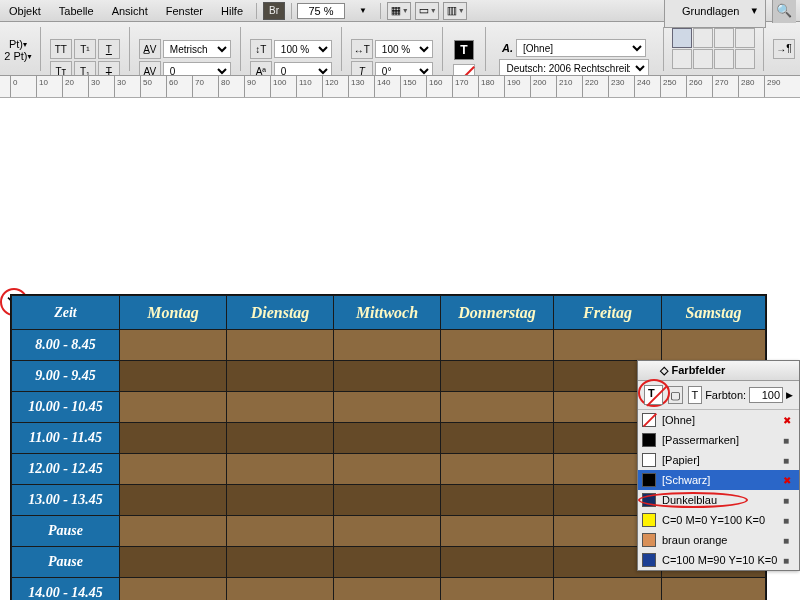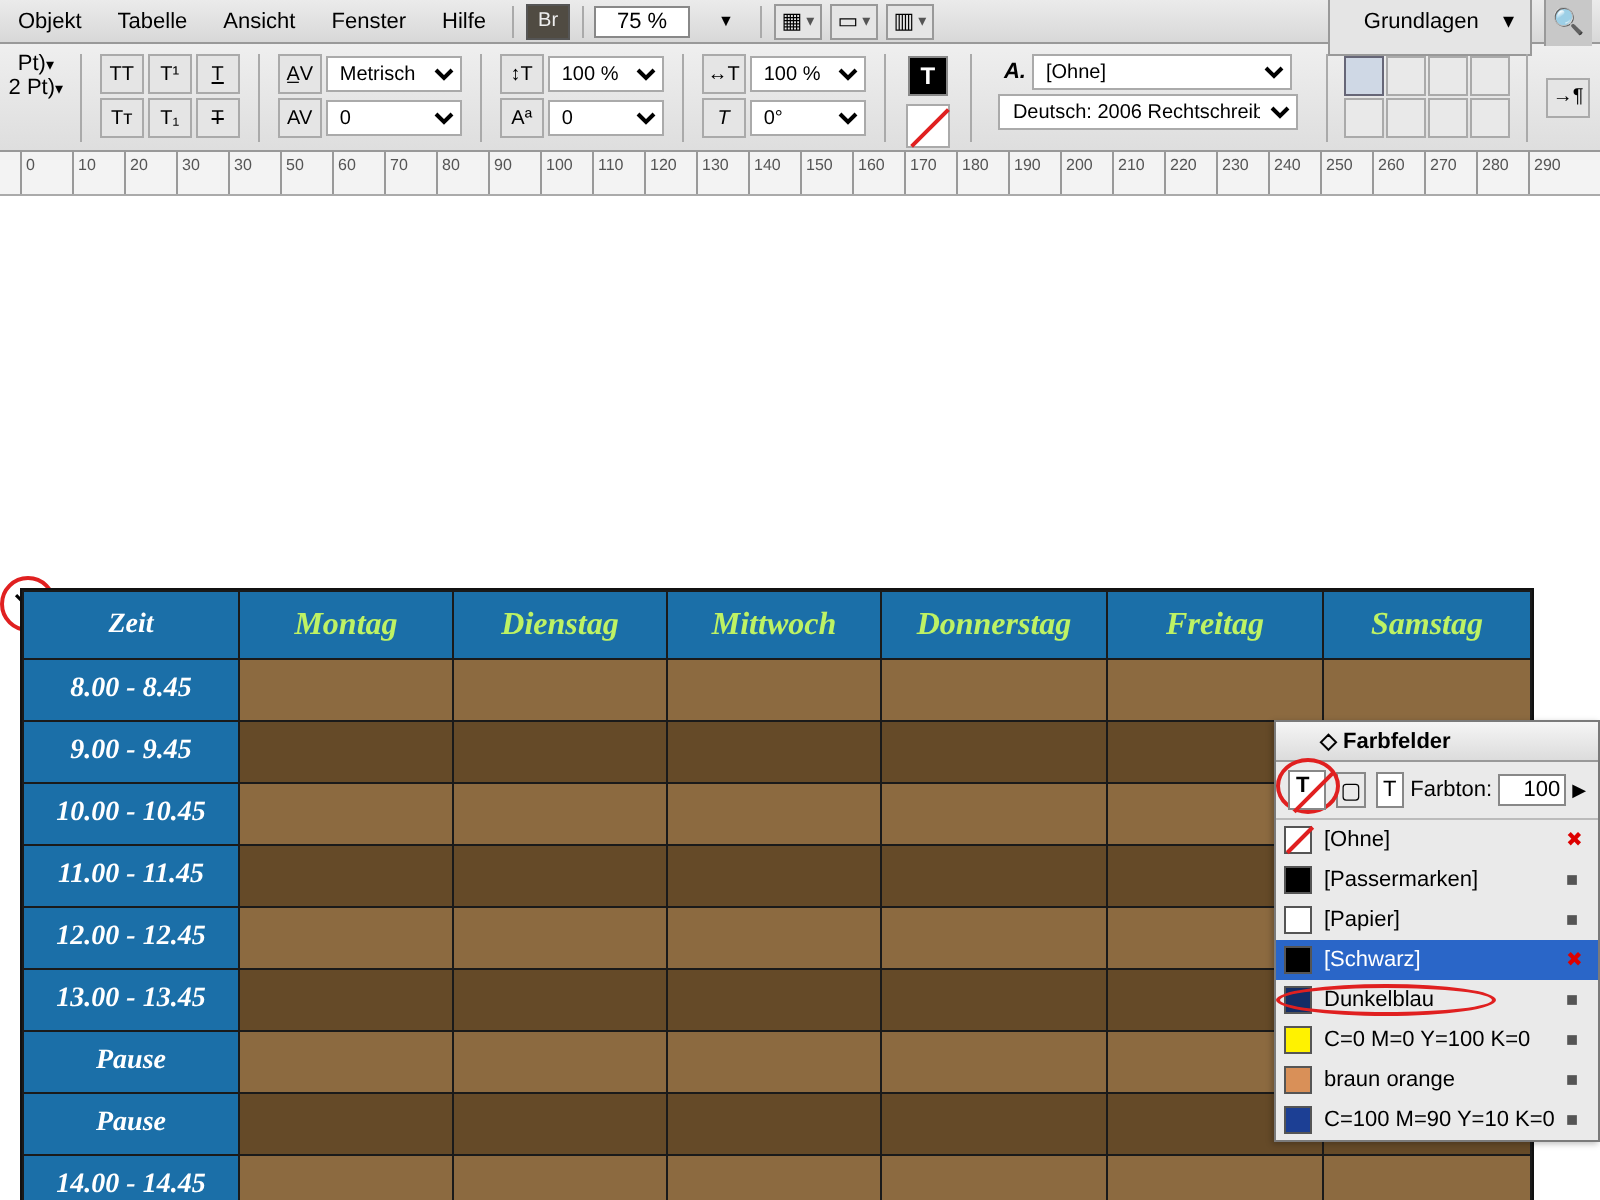"Pt)" .cgrp { padding: 4px 4px -> 16px 4px }
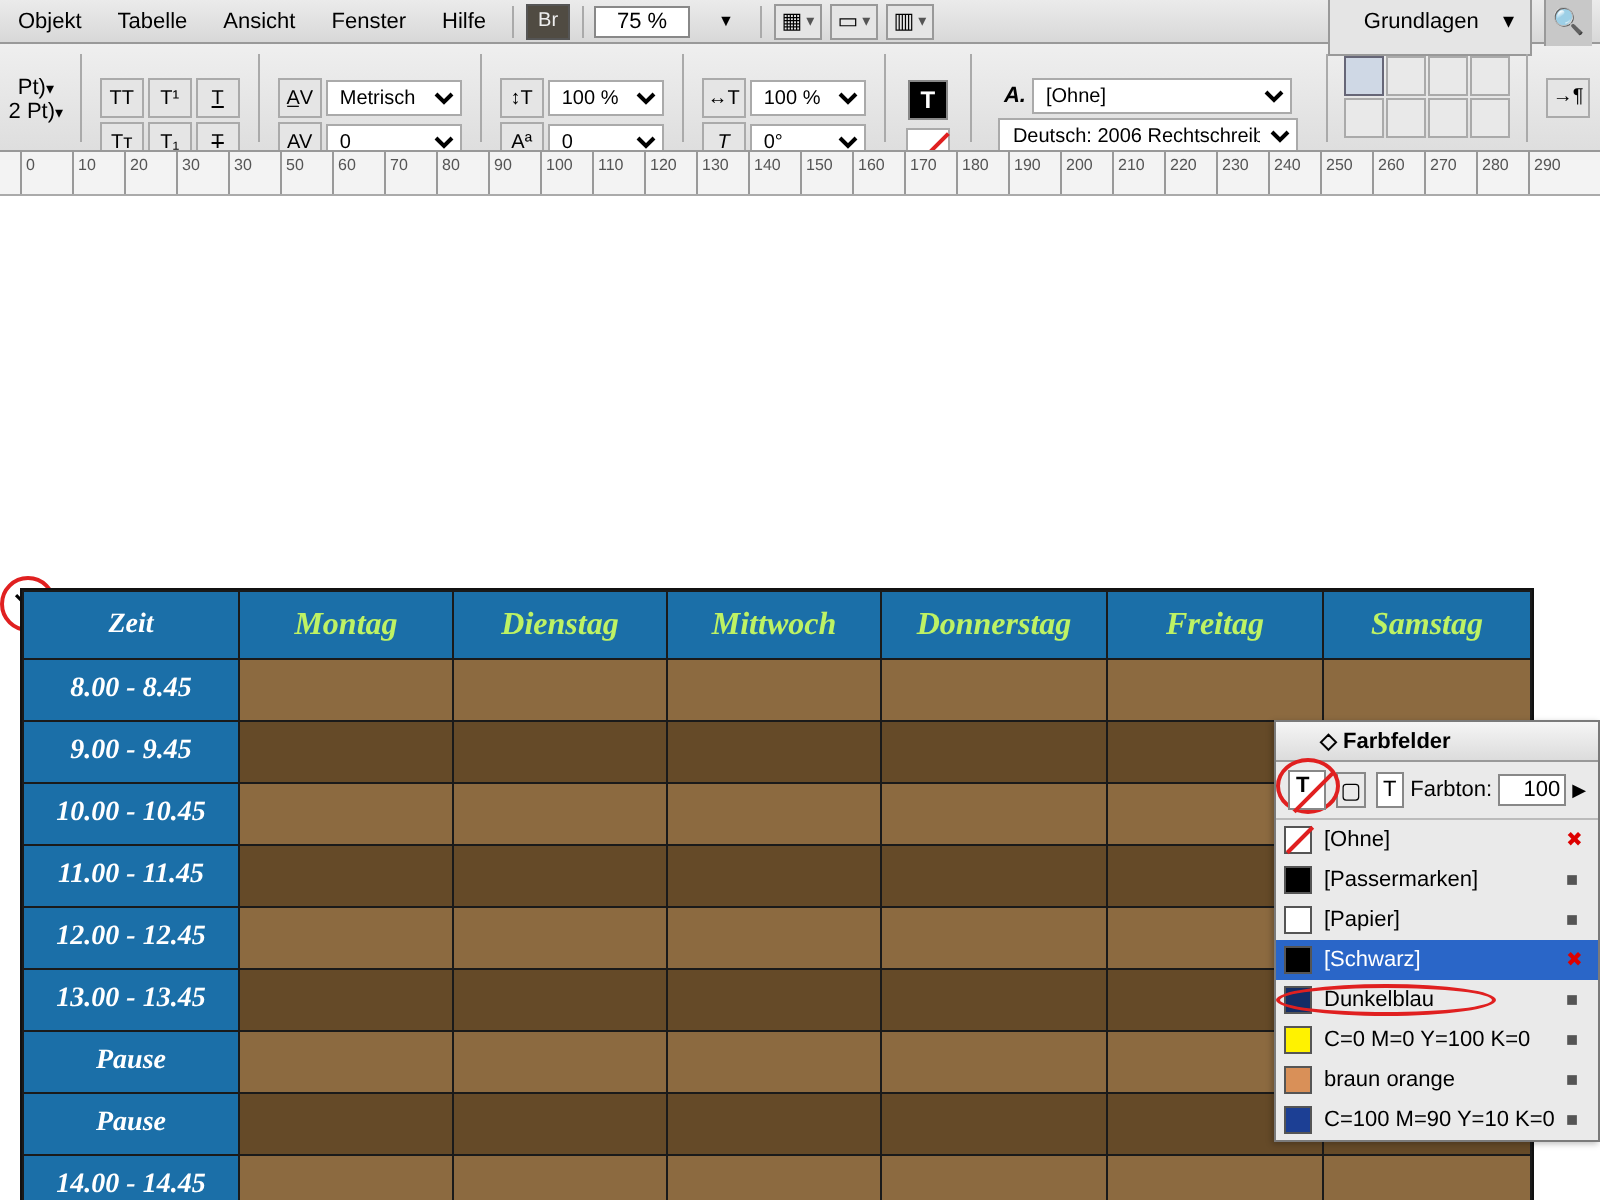"Montag" .schedule th { color: #bef264 -> #fef9c3 }
